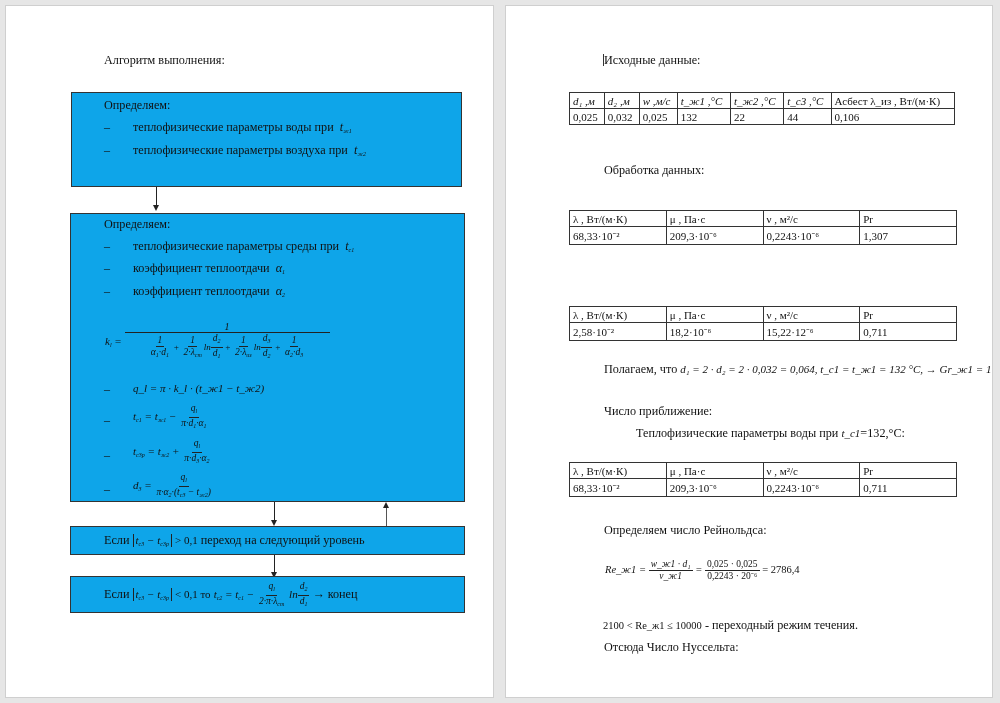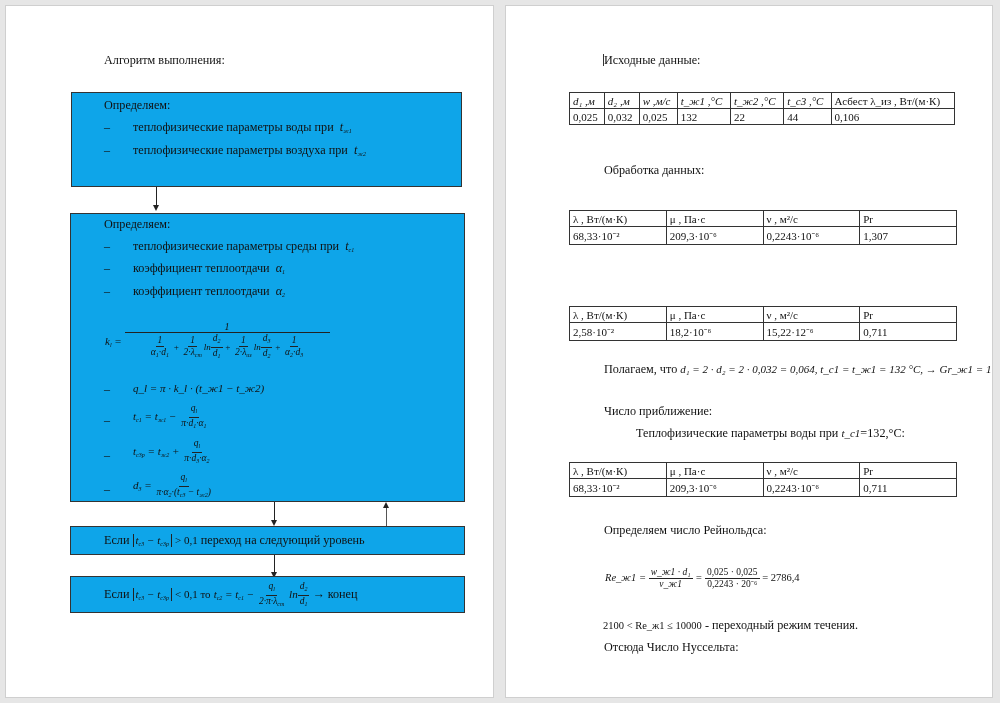"Re_ж1 =" div.abs { margin-top: 8px -> none }
